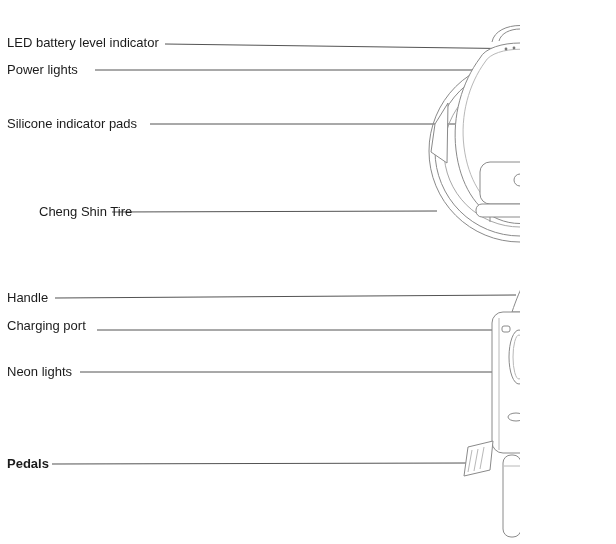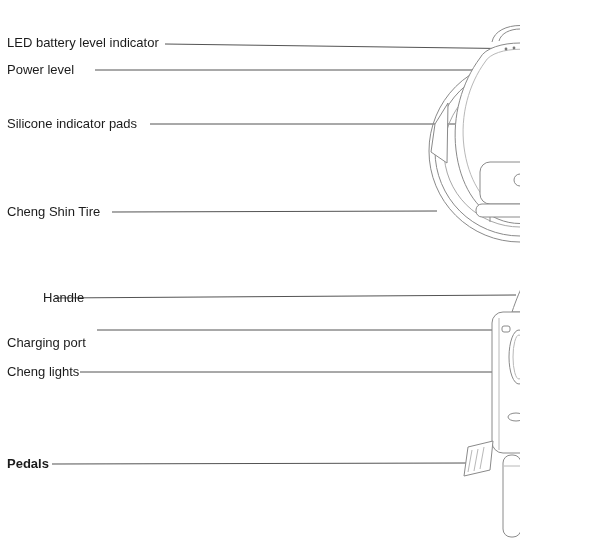"Power level" div.label { text: level -> lights }
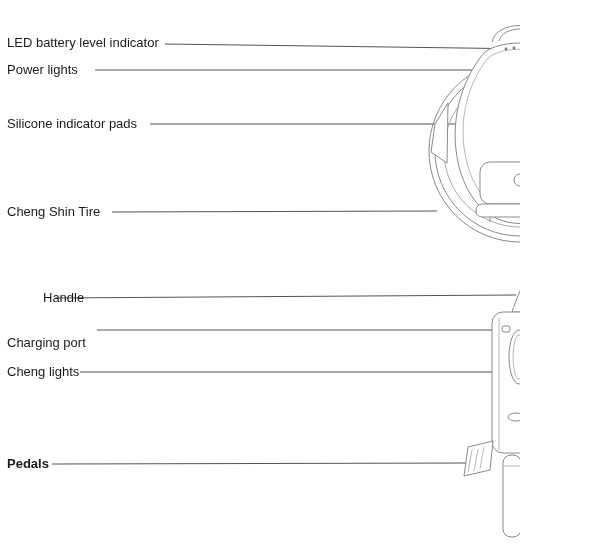"Cheng Shin Tire" div.label { margin-left: none -> 32px }
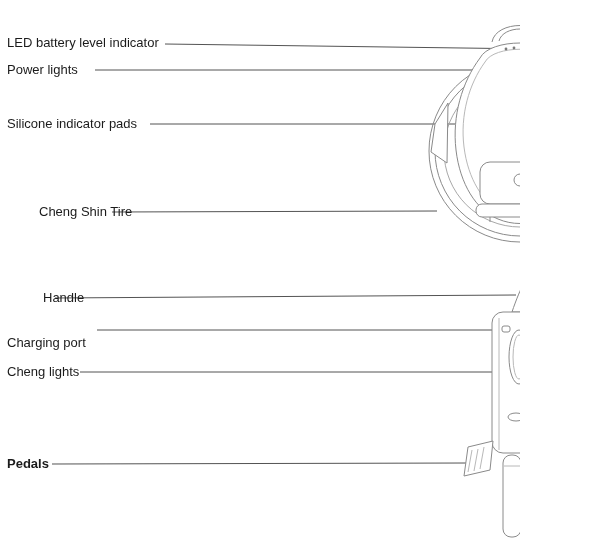"Handle" div.label { margin-left: 36px -> none }
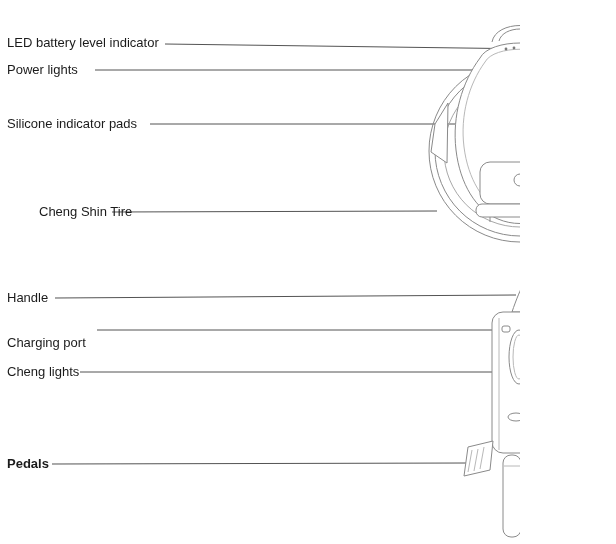"Charging port" div.label { top: 335px -> 318px }
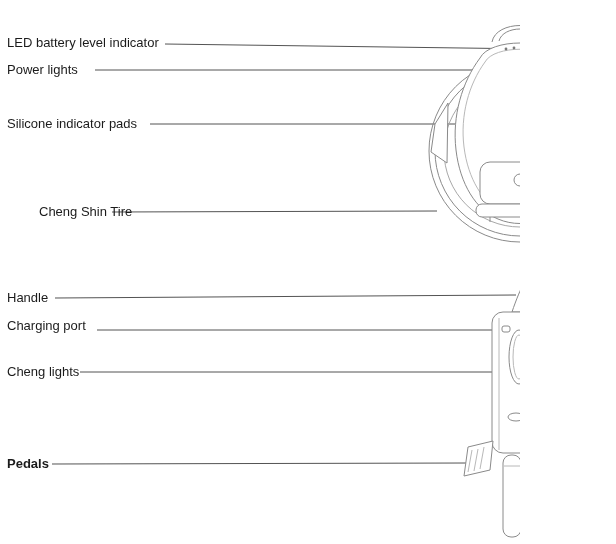"Cheng lights" div.label { text: Cheng -> Neon }
